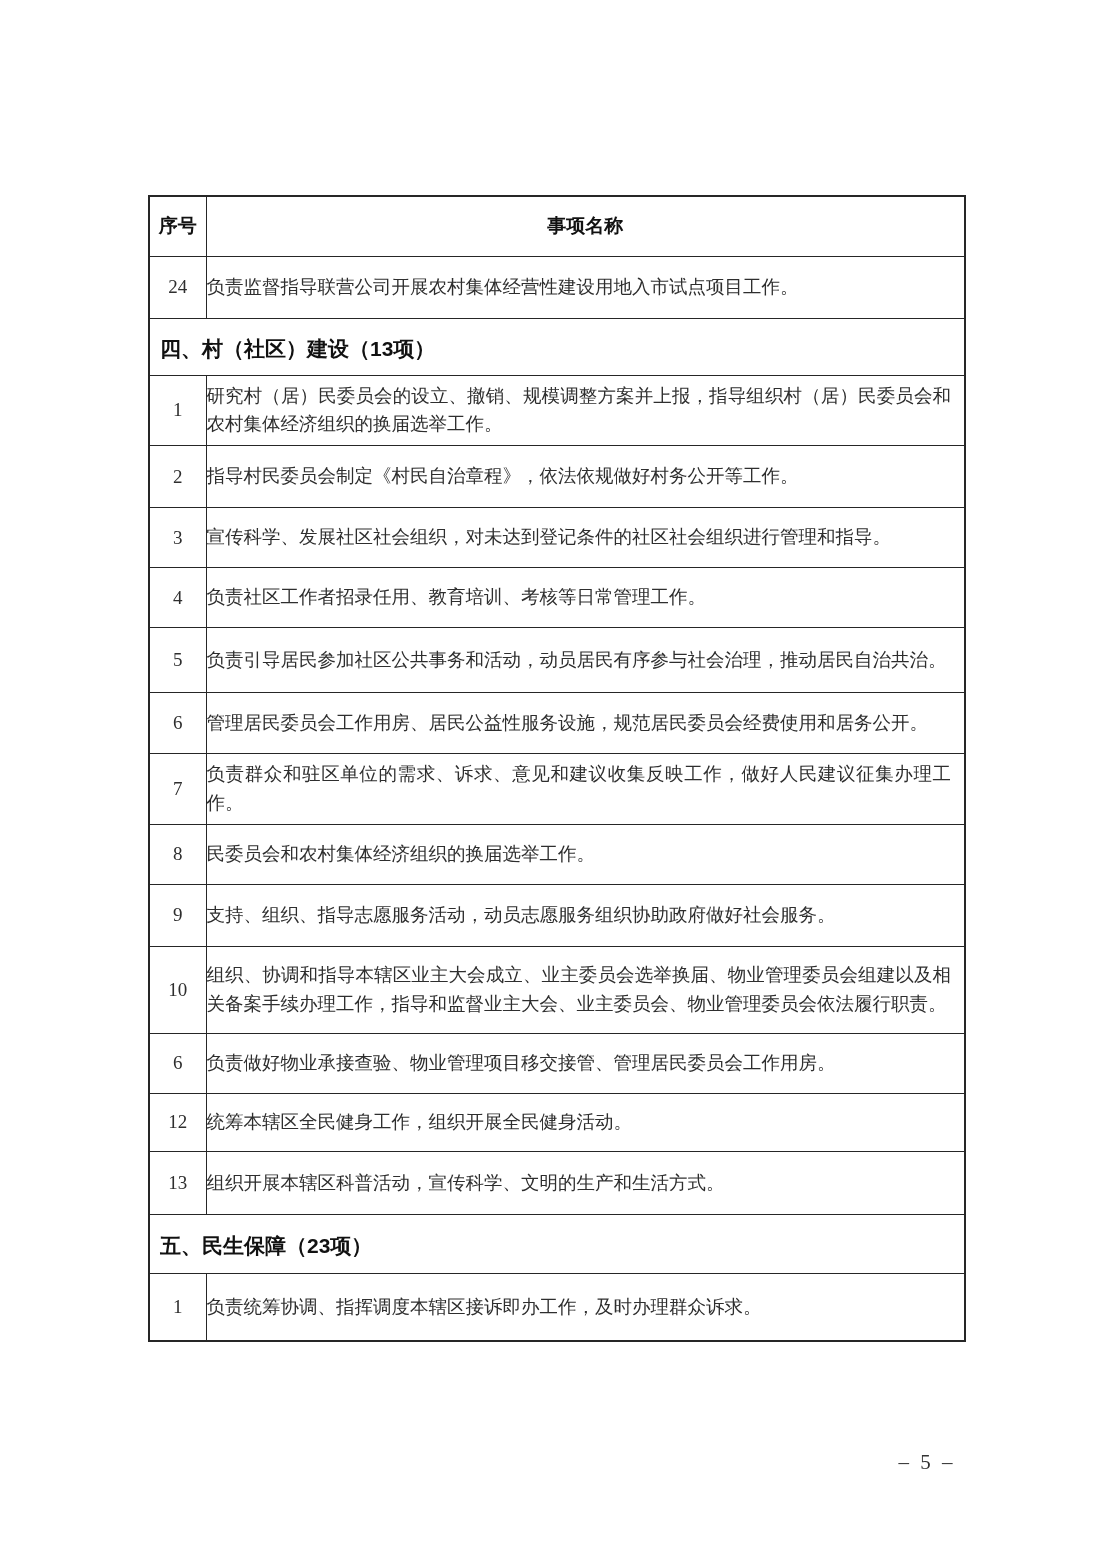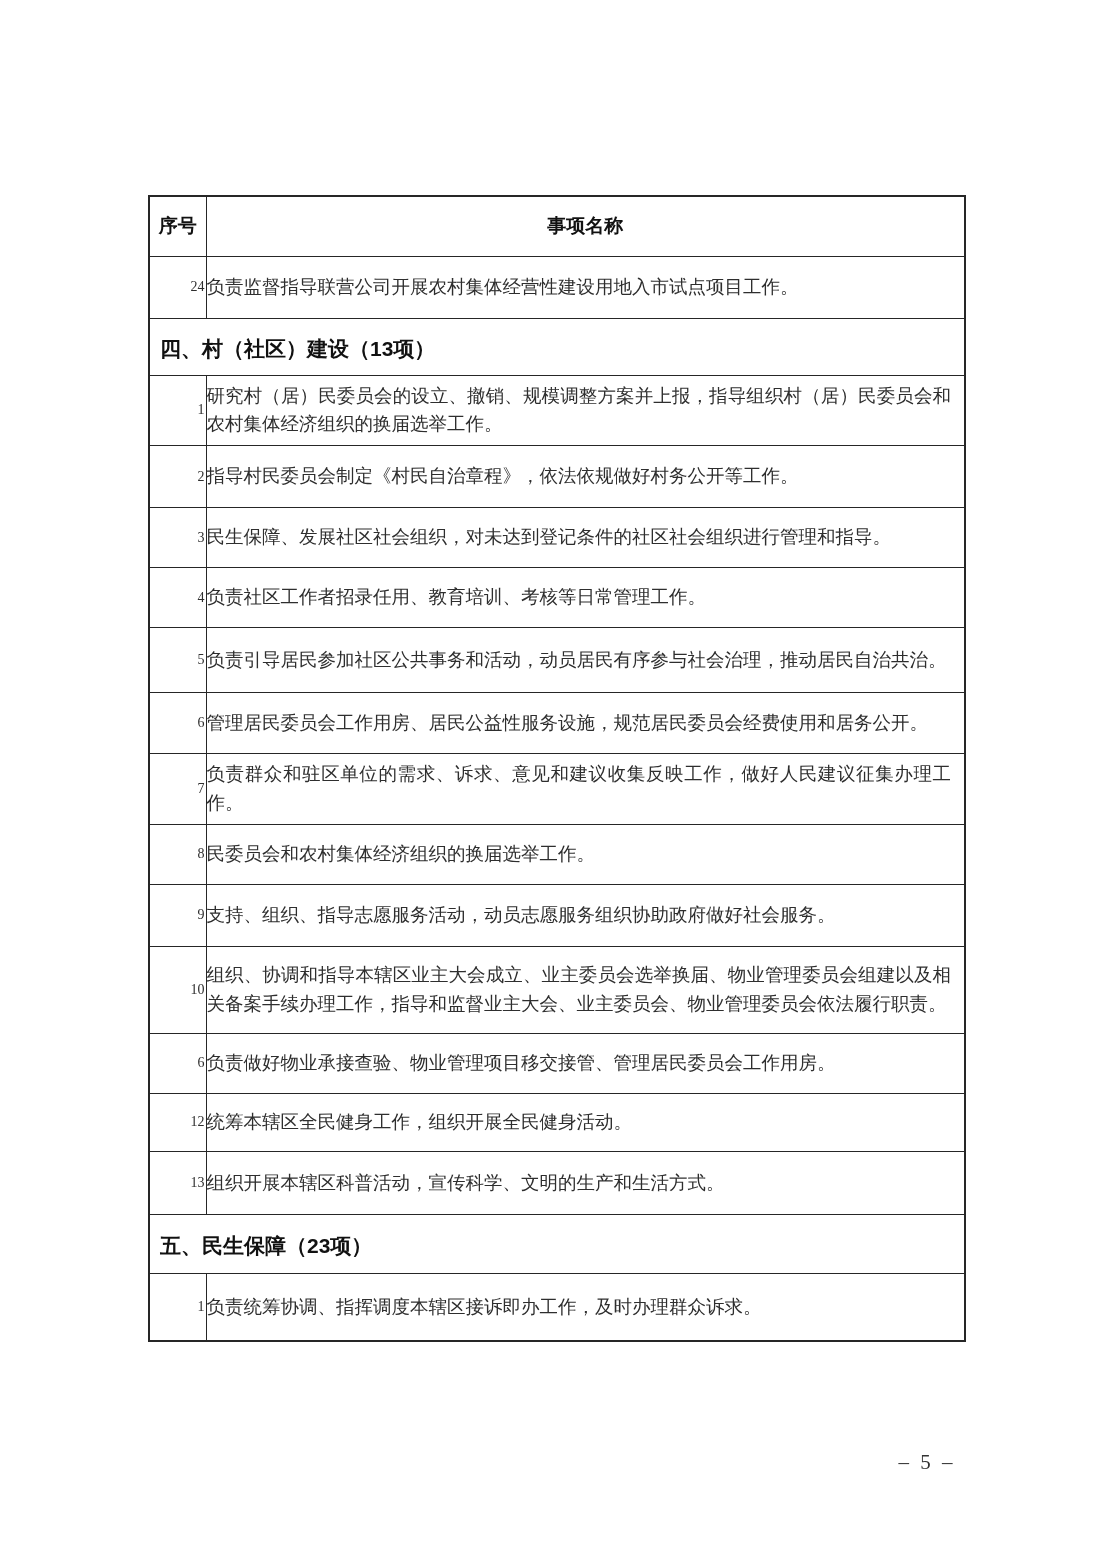"24" td.no-cell { font-size: 14px -> 19px; text-align: right -> center }
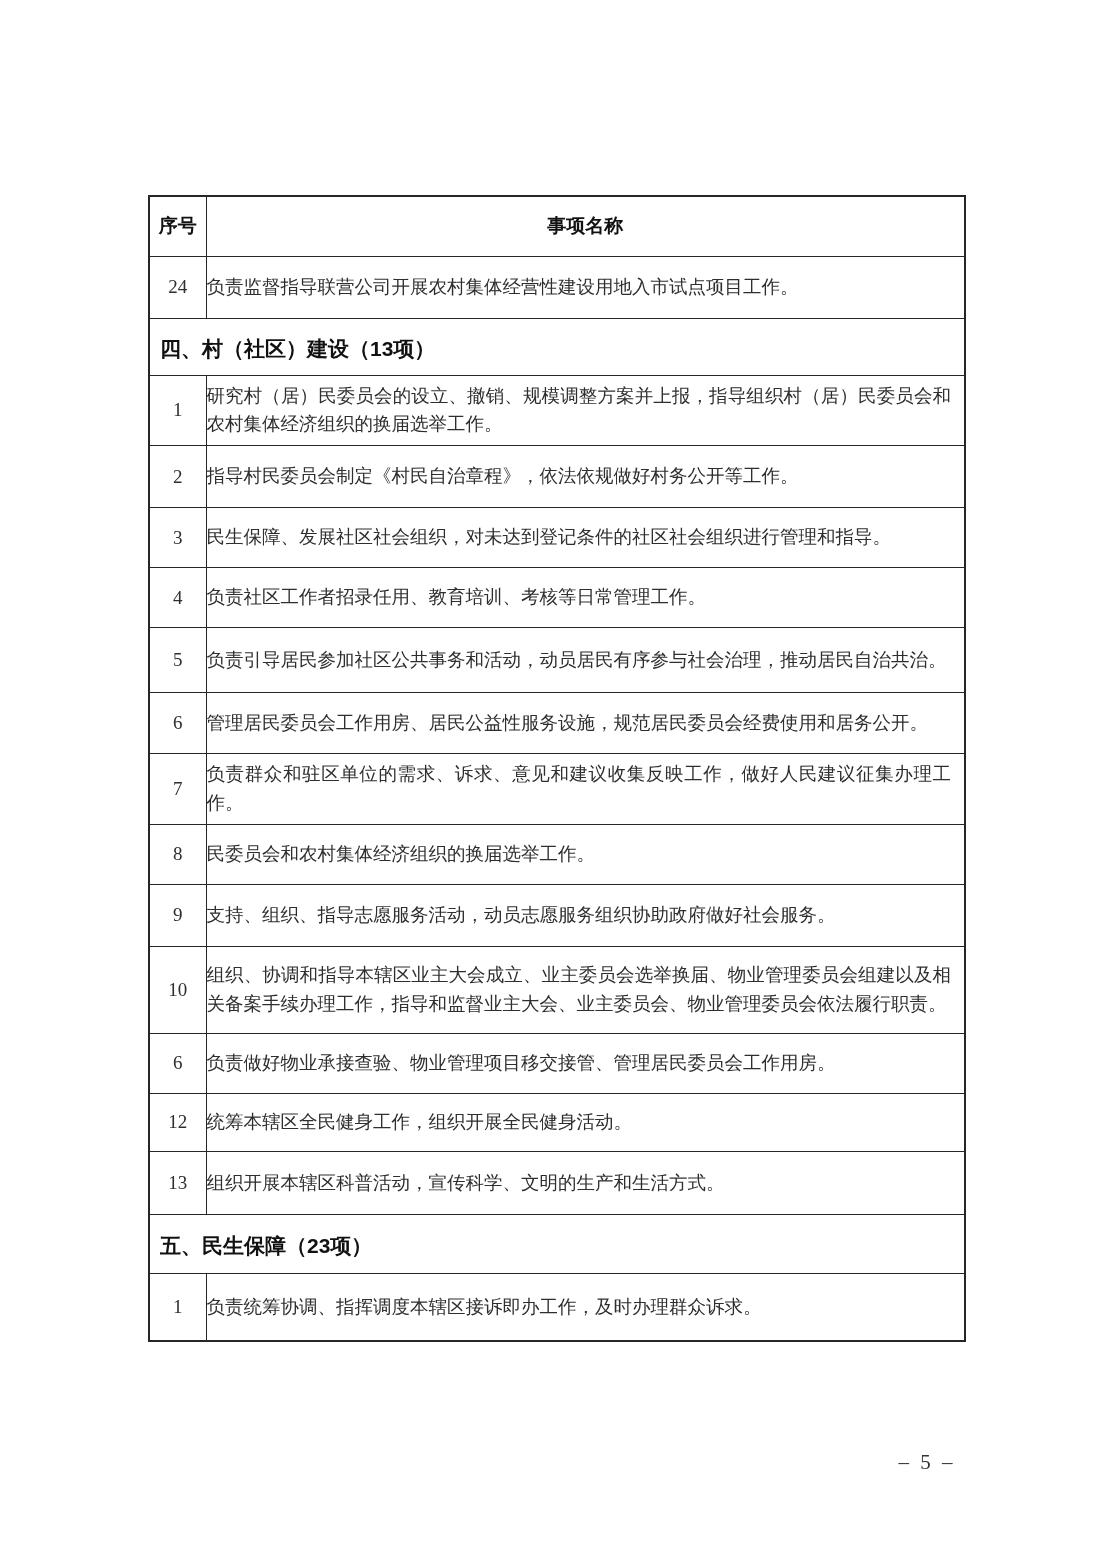"民生保障、发展社区社会组织，对未达到登记条件的社区社会组织进行管理和指导。" td.txt-cell { text: 民生保障 -> 宣传科学 }
